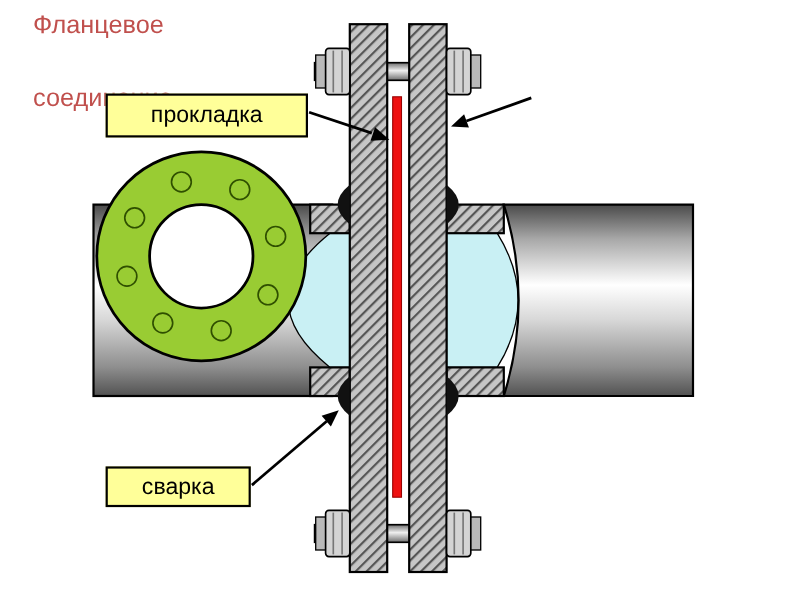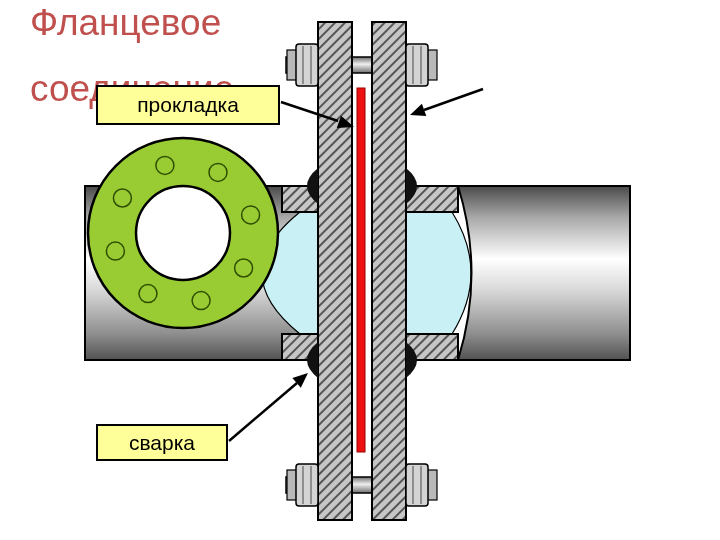"Фланцевое" .page-title { font-size: 37px -> 23px }
